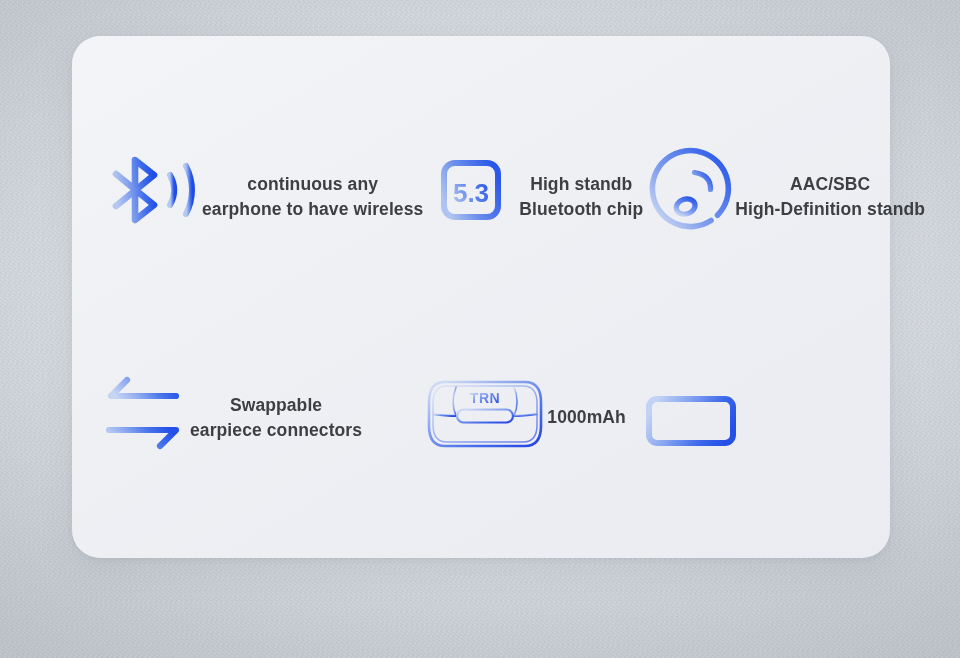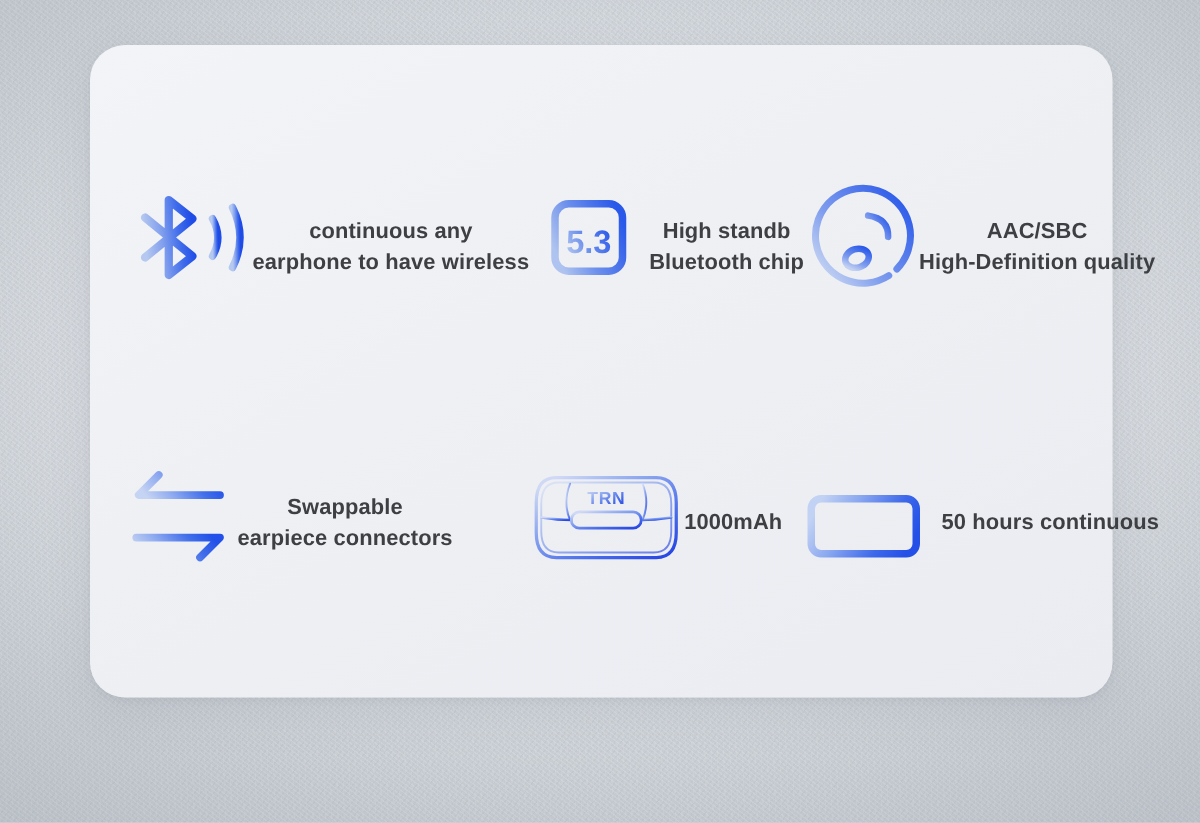"High-Definition quality" span.l2 { text: quality -> standb }
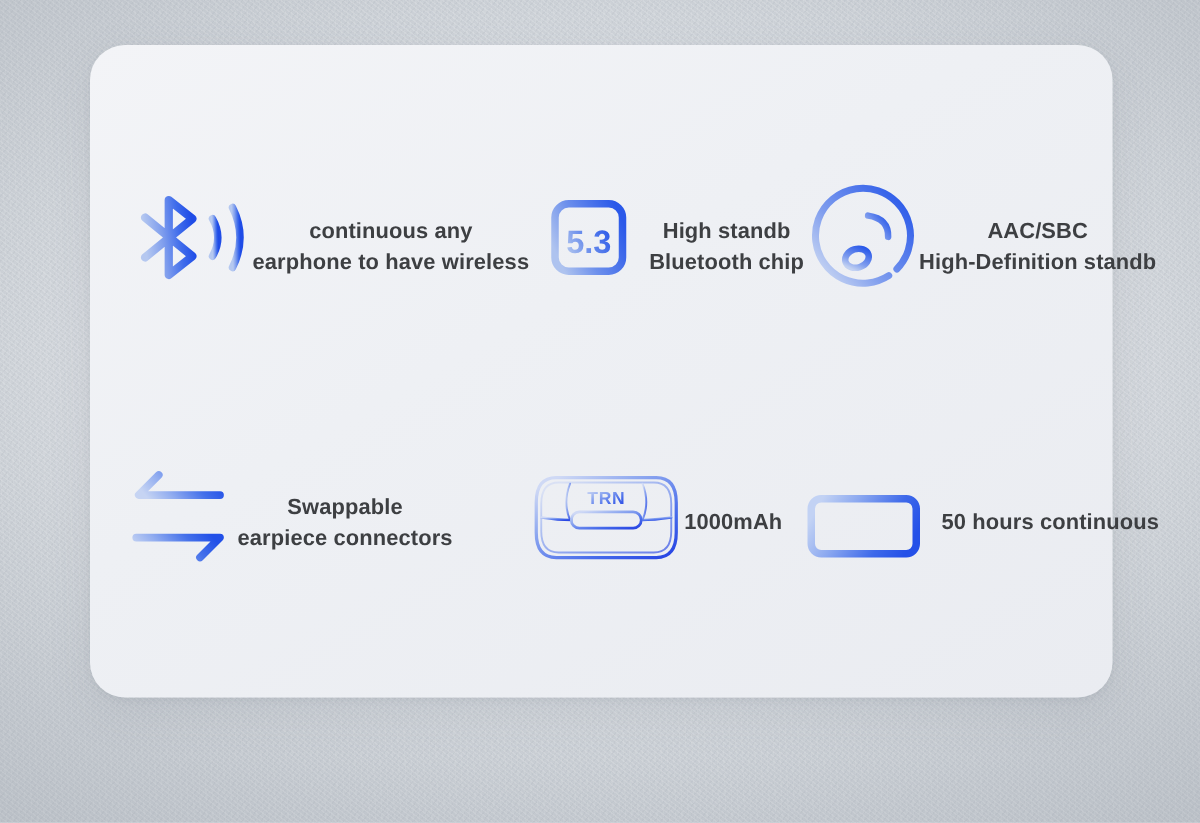"50 hours continuous" span.l1 { html: <span>50 hours continuous</span> -> none }
